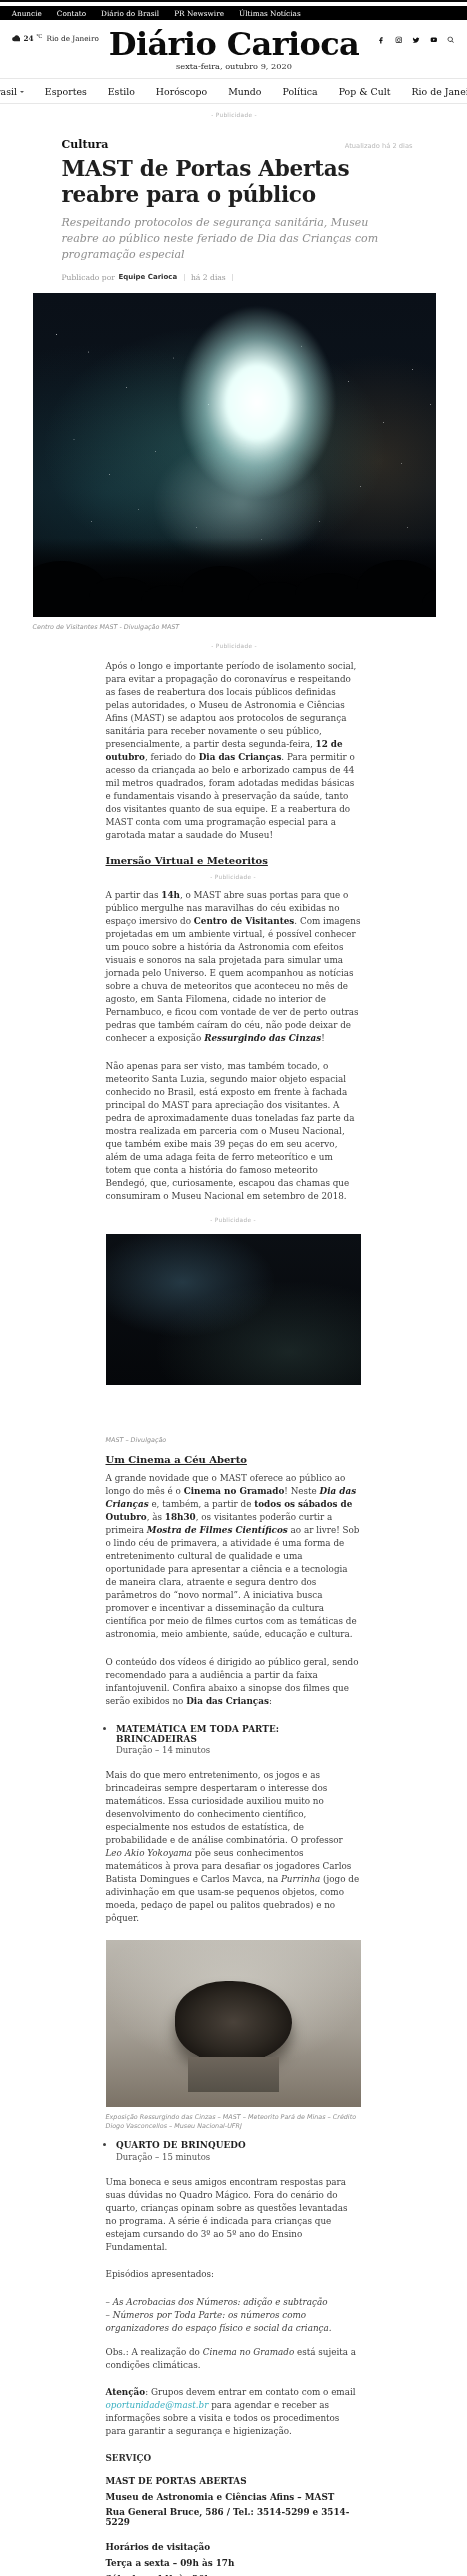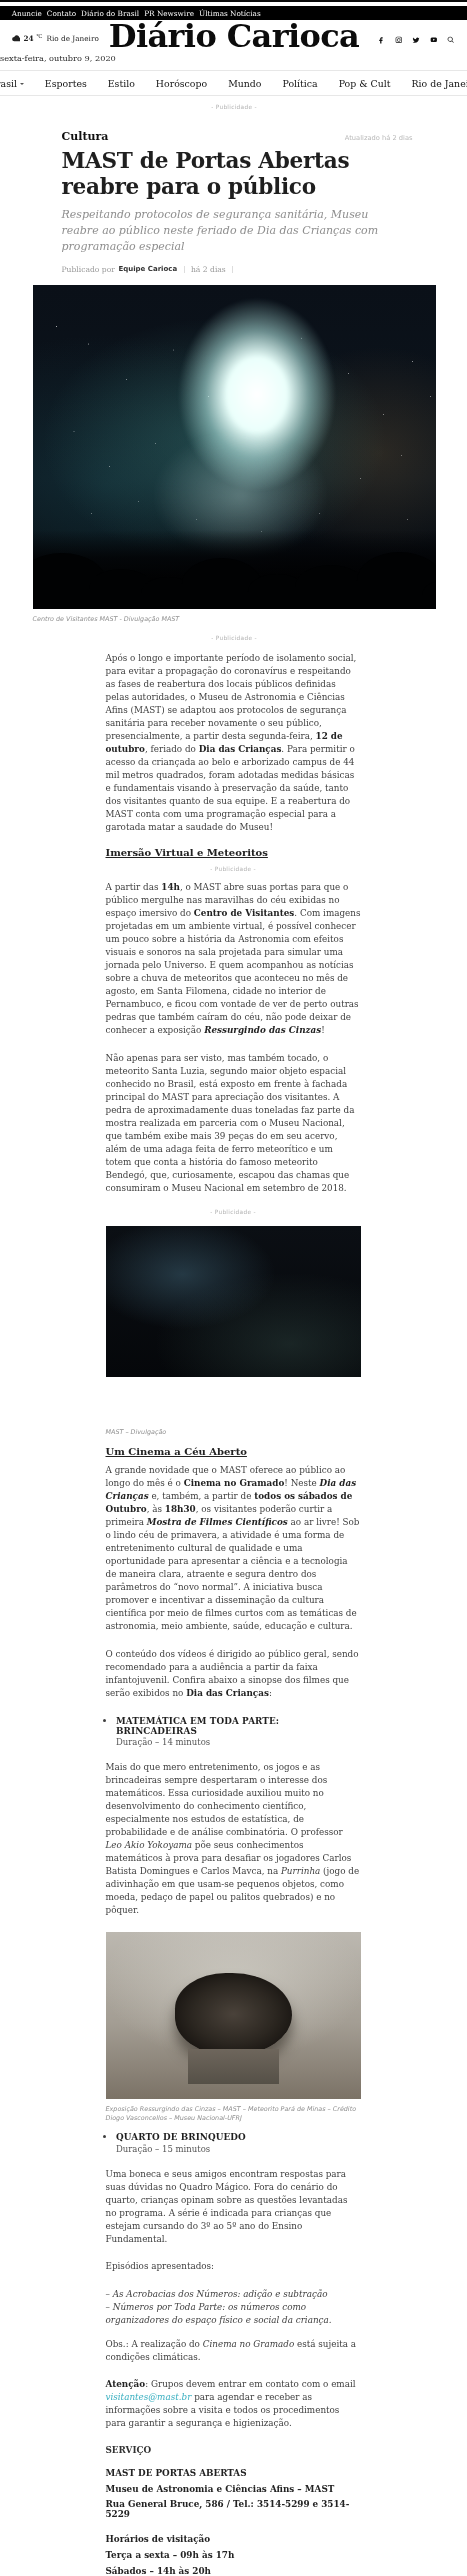"Anuncie" .topbar { gap: 5px -> 15px }
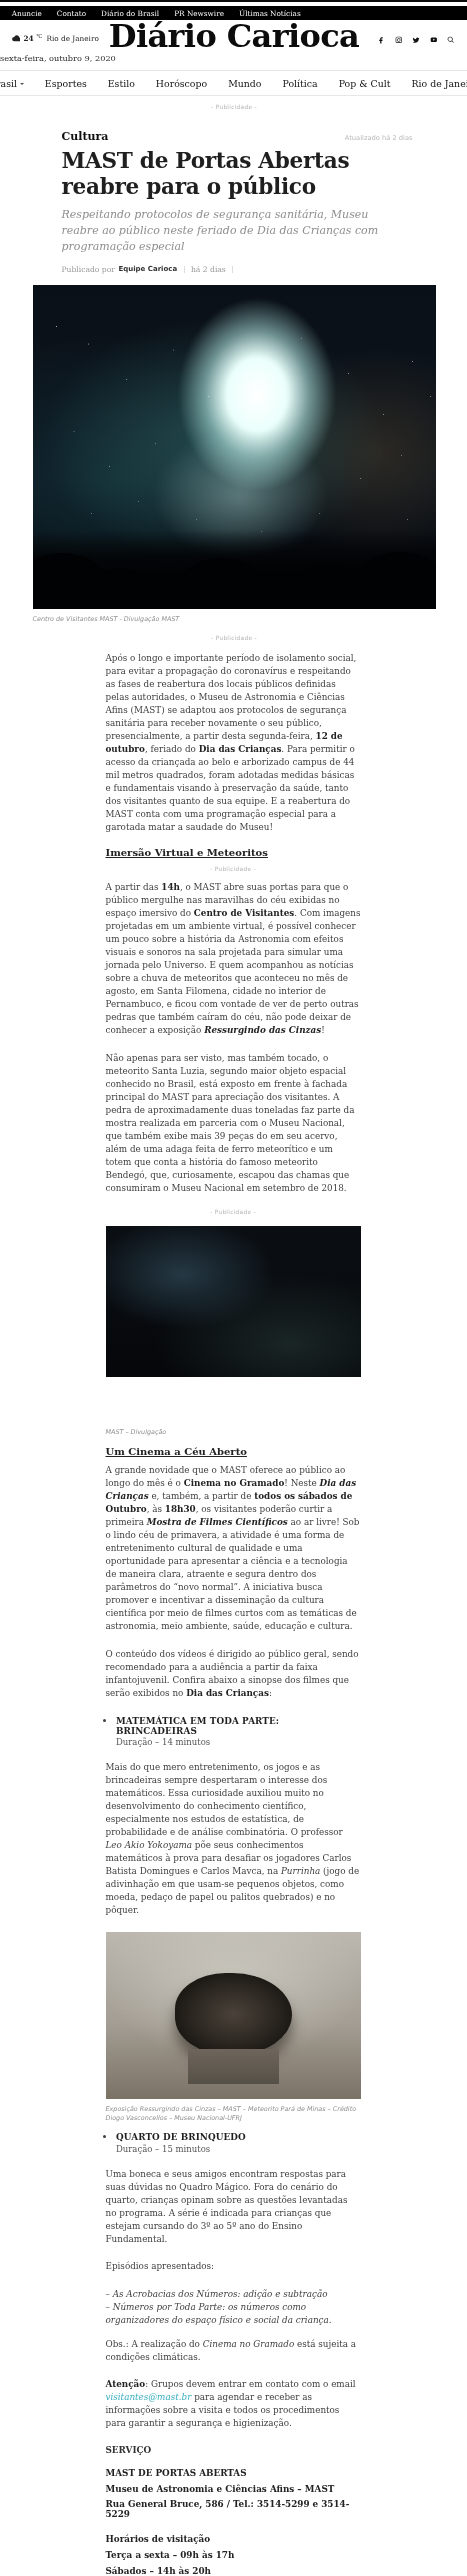"24" .masthead { padding-top: 2px -> 10px }
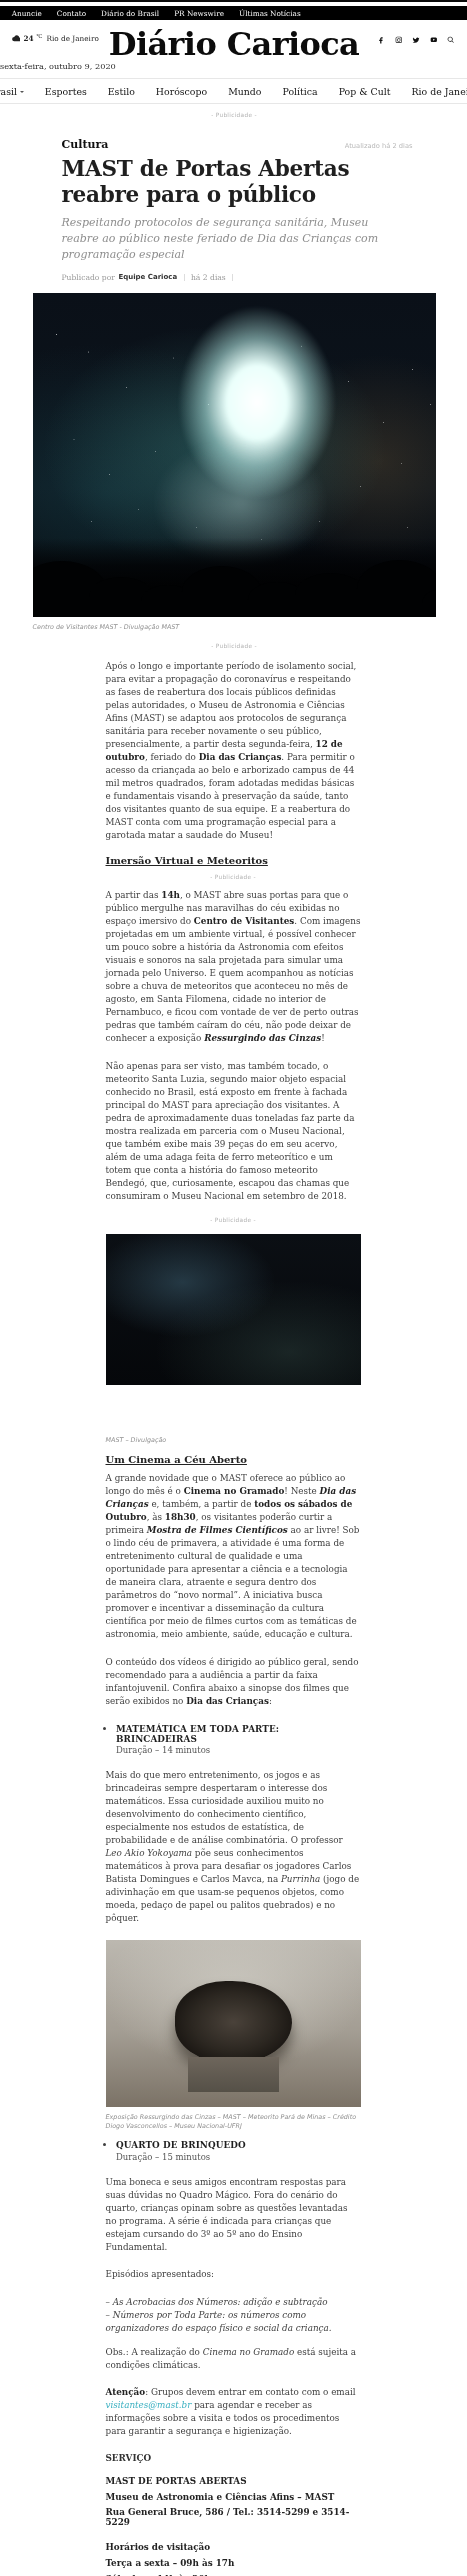"sexta-feira, outubro 9, 2020" .mast-date { text-align: none -> center }
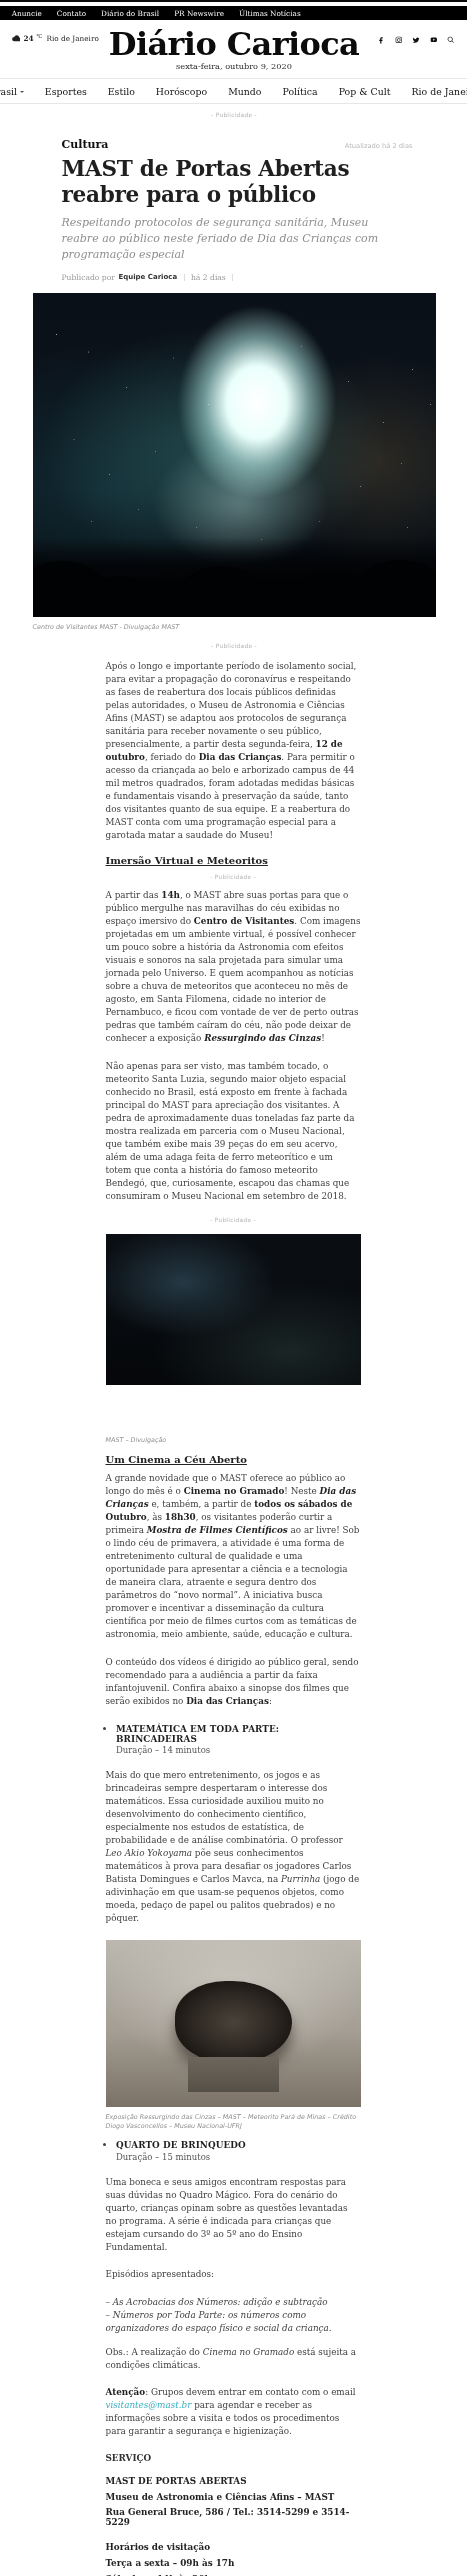"visitantes@mast.br" span.f-a { text: visitantes@mast.br -> oportunidade@mast.br }
